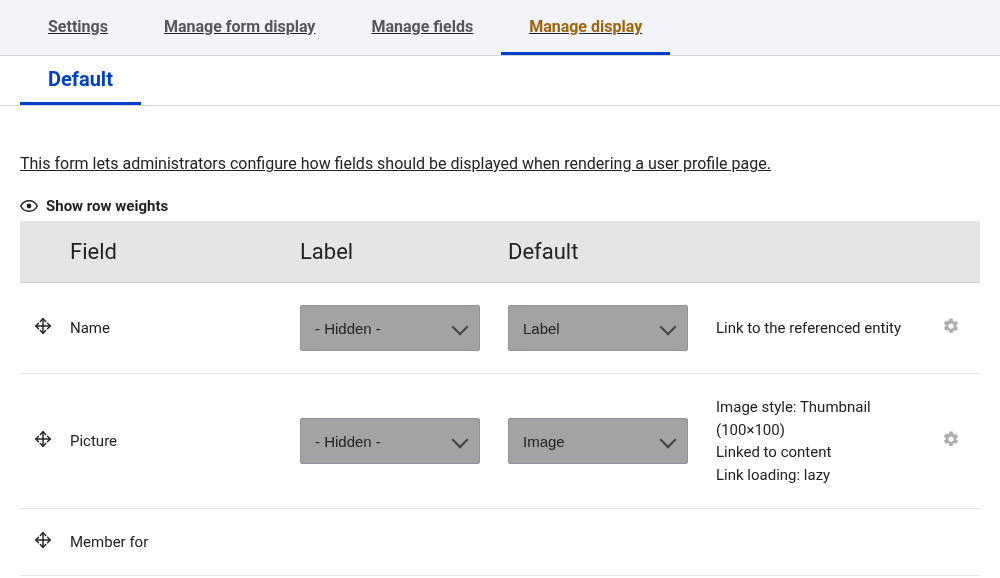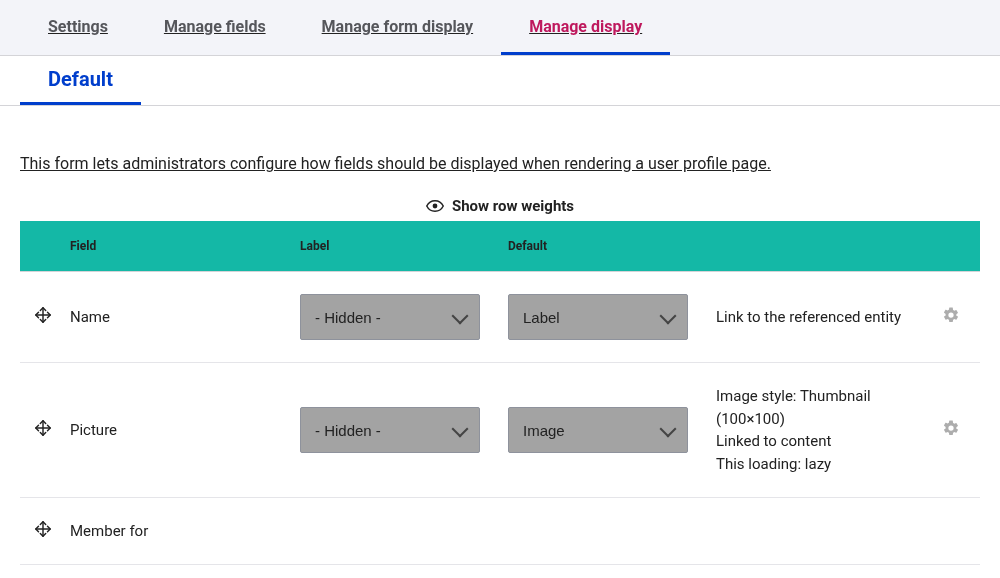"Manage fields" div.primary-tab { order: before "Manage form display" -> after "Manage form display" }
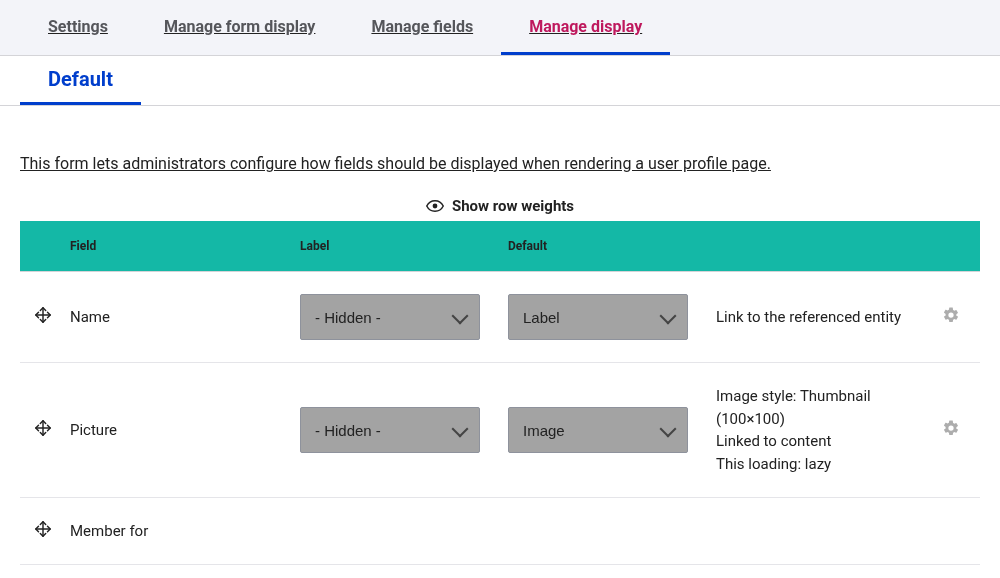"Manage display" .primary-tab.active { color: #be185d -> #a16207 }
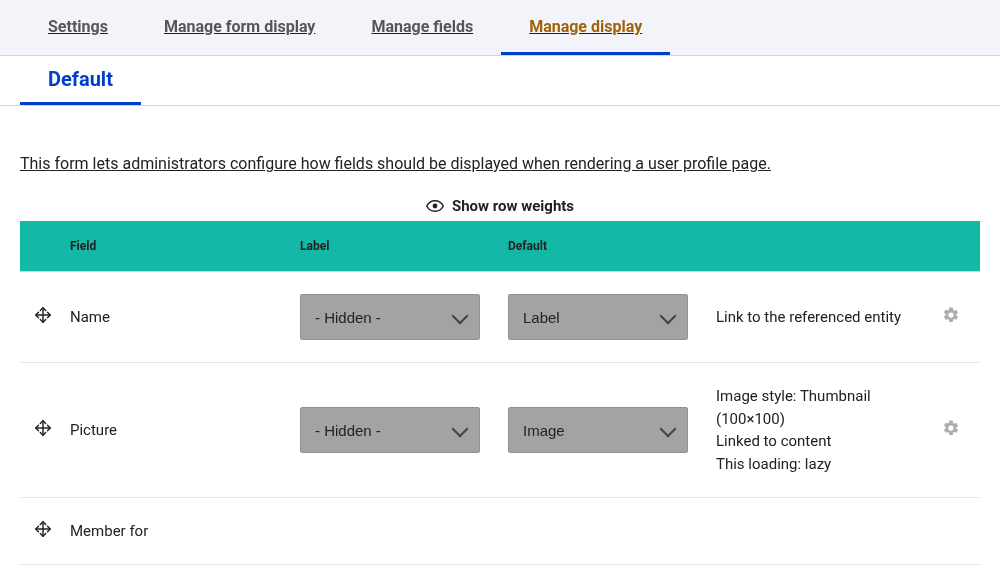"Show row weights" .row-weights { justify-content: center -> flex-start }
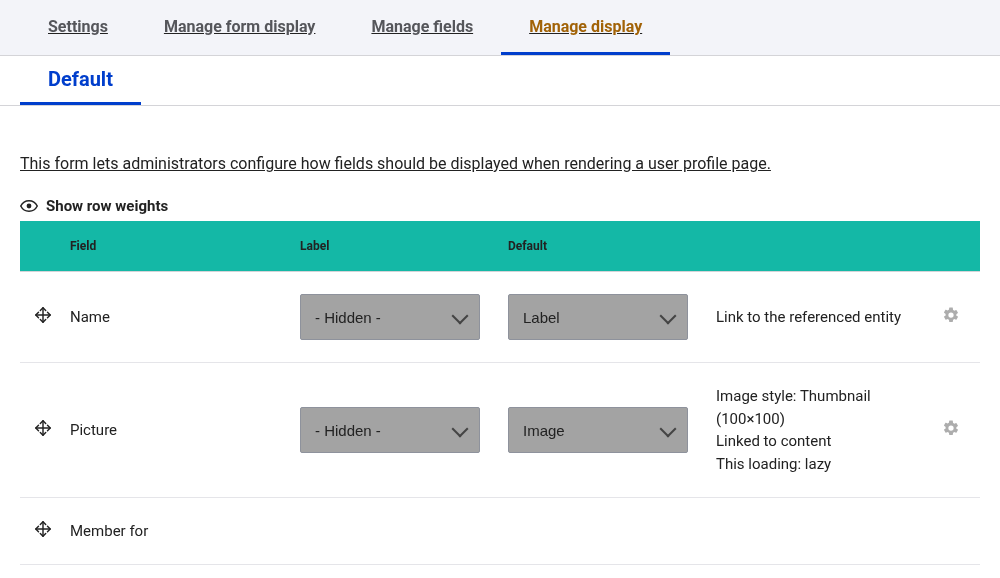"Field" thead th { background: #14b8a6 -> #e5e5e5; font-size: 12px -> 22px; font-weight: 700 -> 400 }
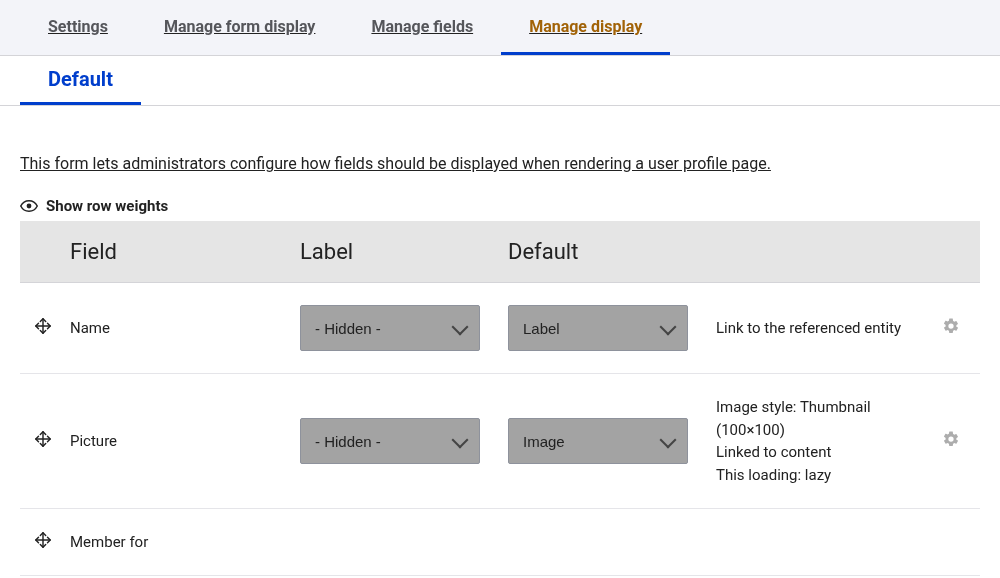"This loading: lazy" div { text: This -> Link }
